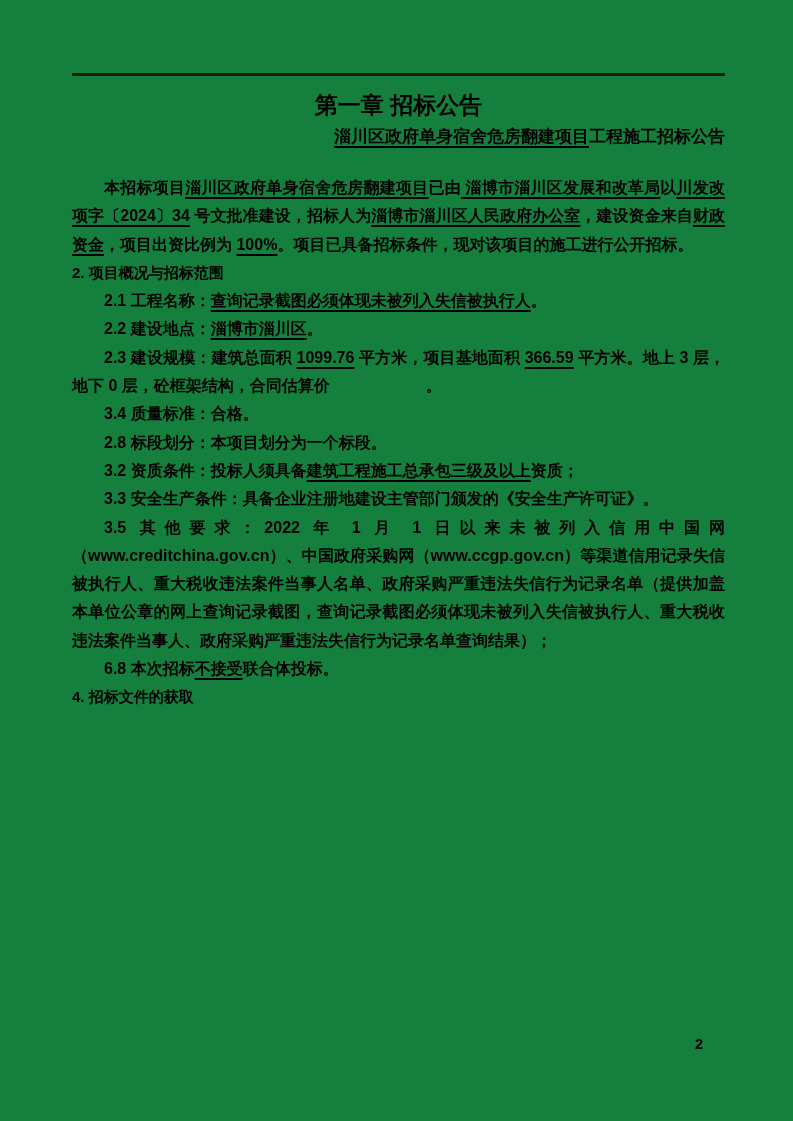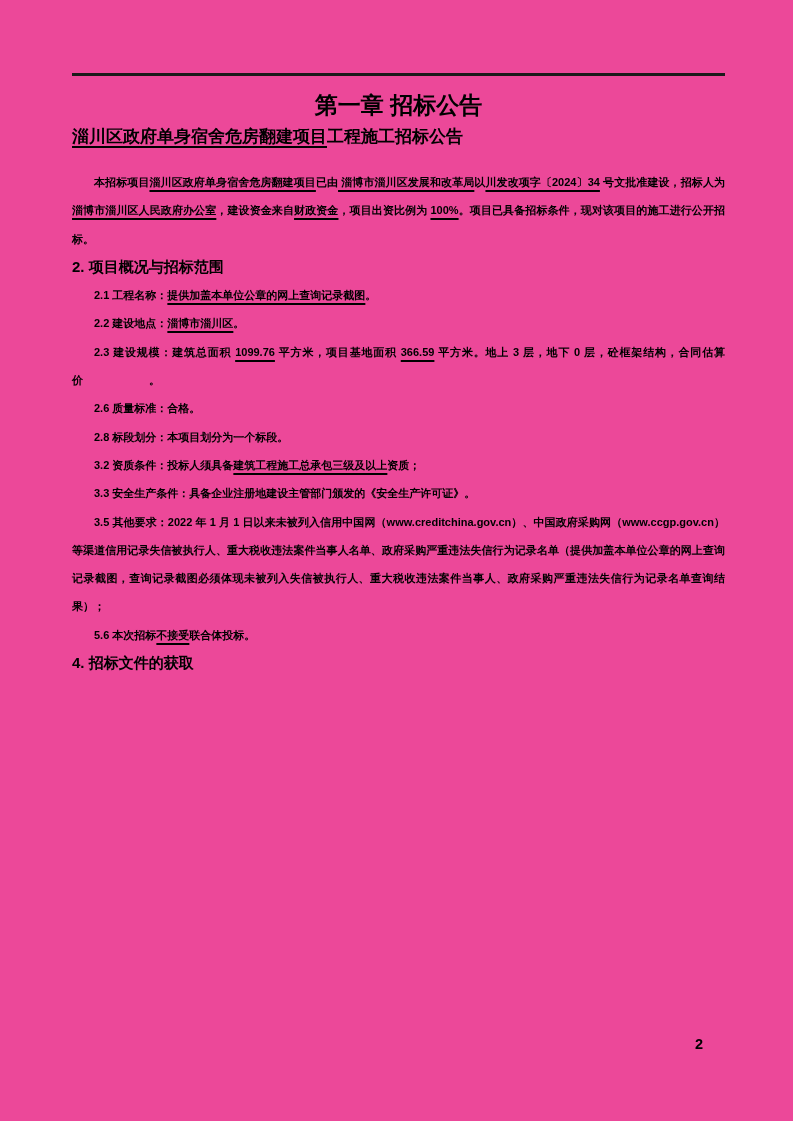"第一章 招标公告" .page { background: #ec4899 -> #15803d }
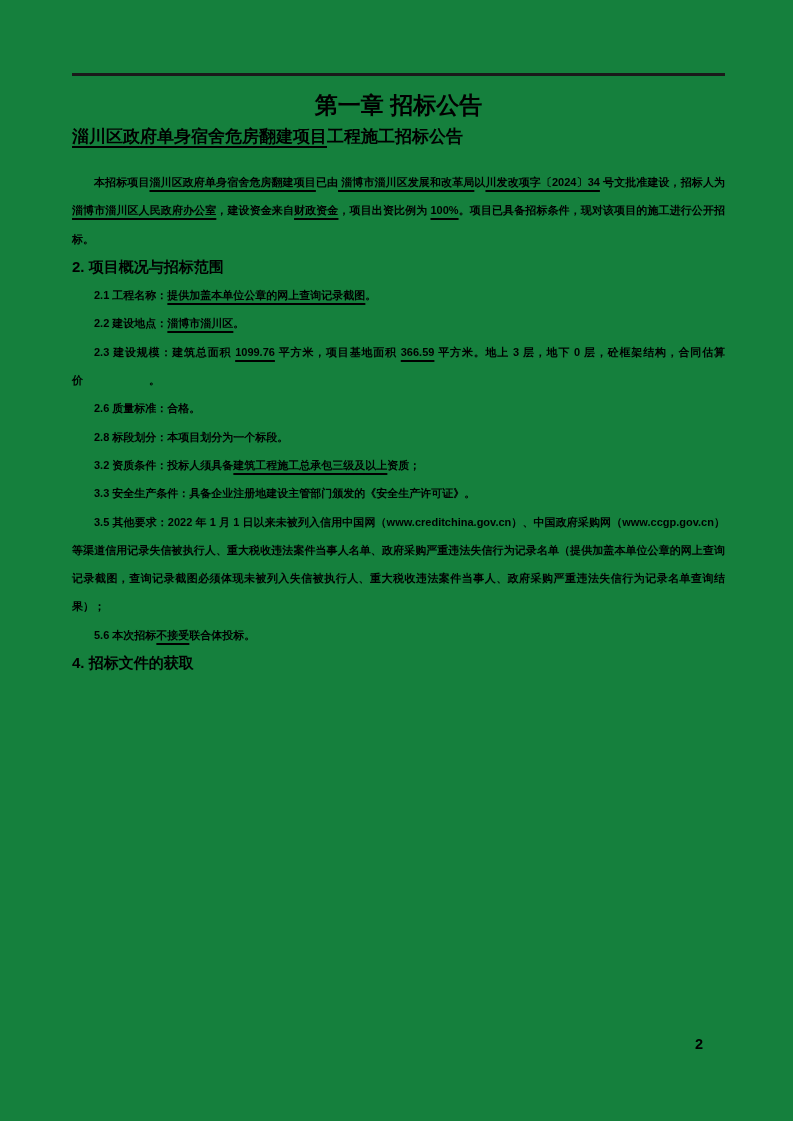"淄川区政府单身宿舍危房翻建项目工程施工招标公告" .doc_title { margin-bottom: 16px -> 22px; text-align: left -> right }
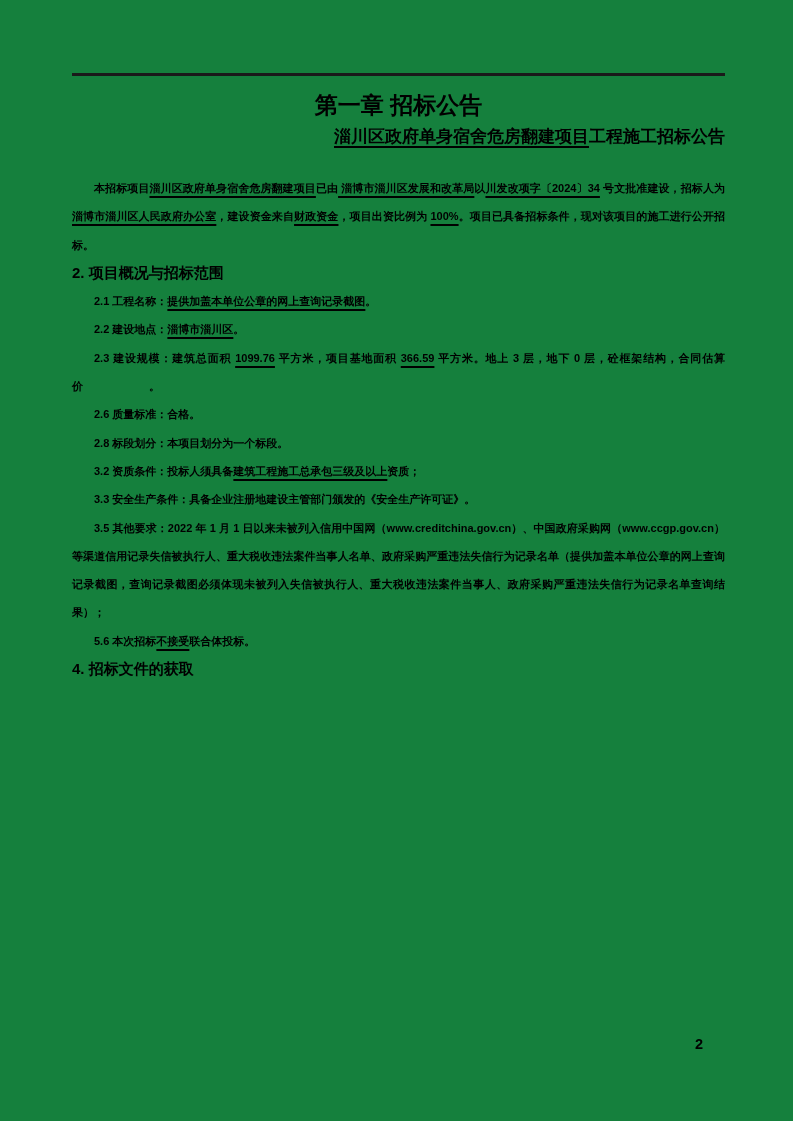"本招标项目淄川区政府单身宿舍危房翻建项目已由" .blk { font-size: 11px -> 16px }
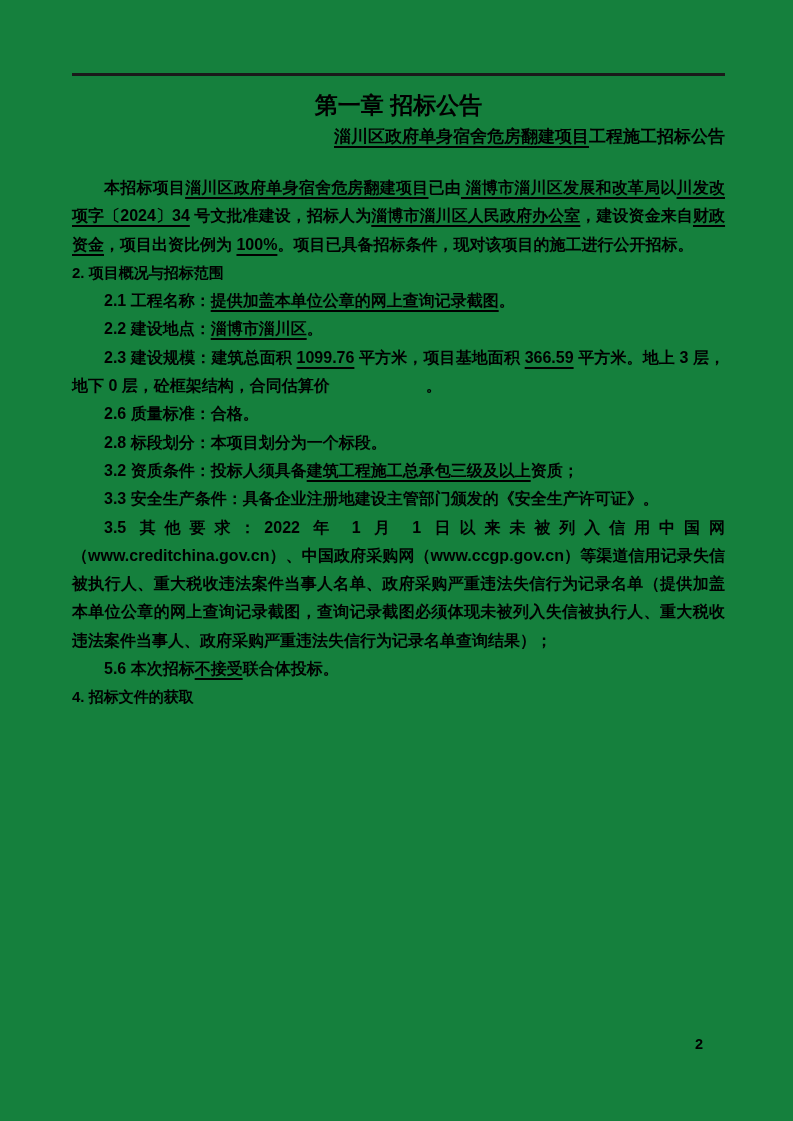"提供加盖本单位公章的网上查询记录截图" span.u { text: 提供加盖本单位公章的网上查询记录截图 -> 查询记录截图必须体现未被列入失信被执行人 }
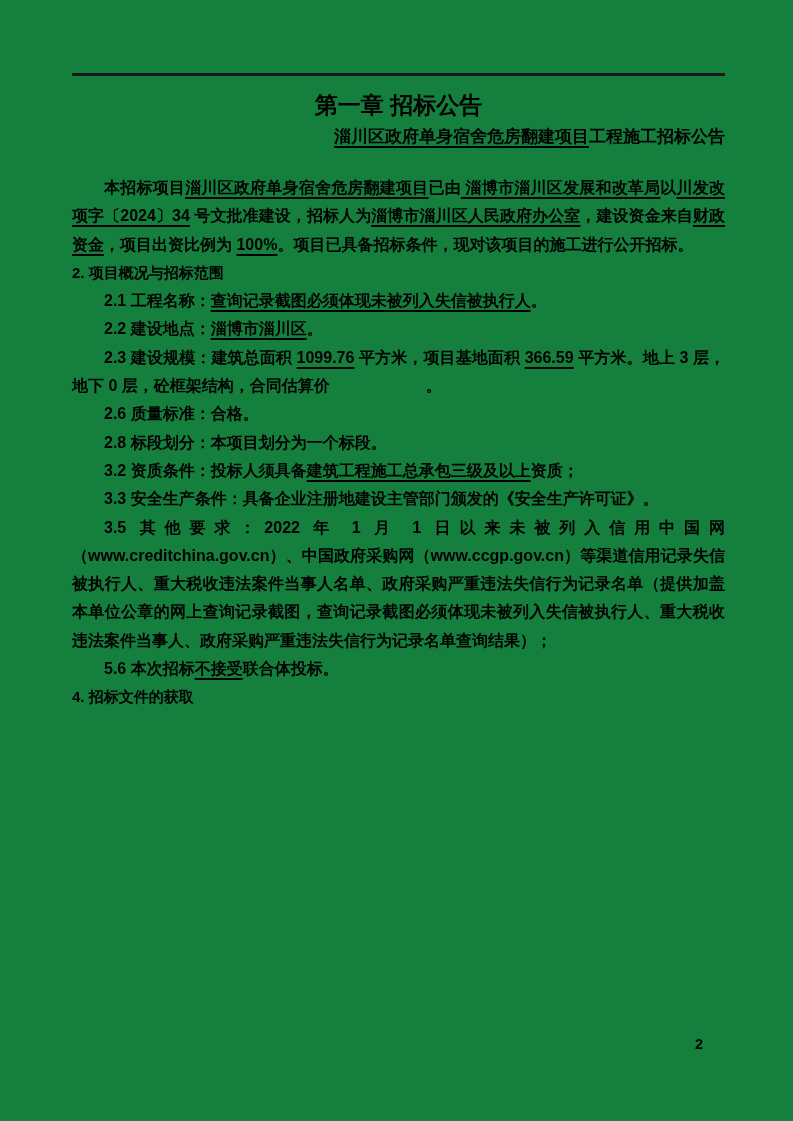"2.6 质量标准：合格。" span { text: 2.6 -> 3.4 }
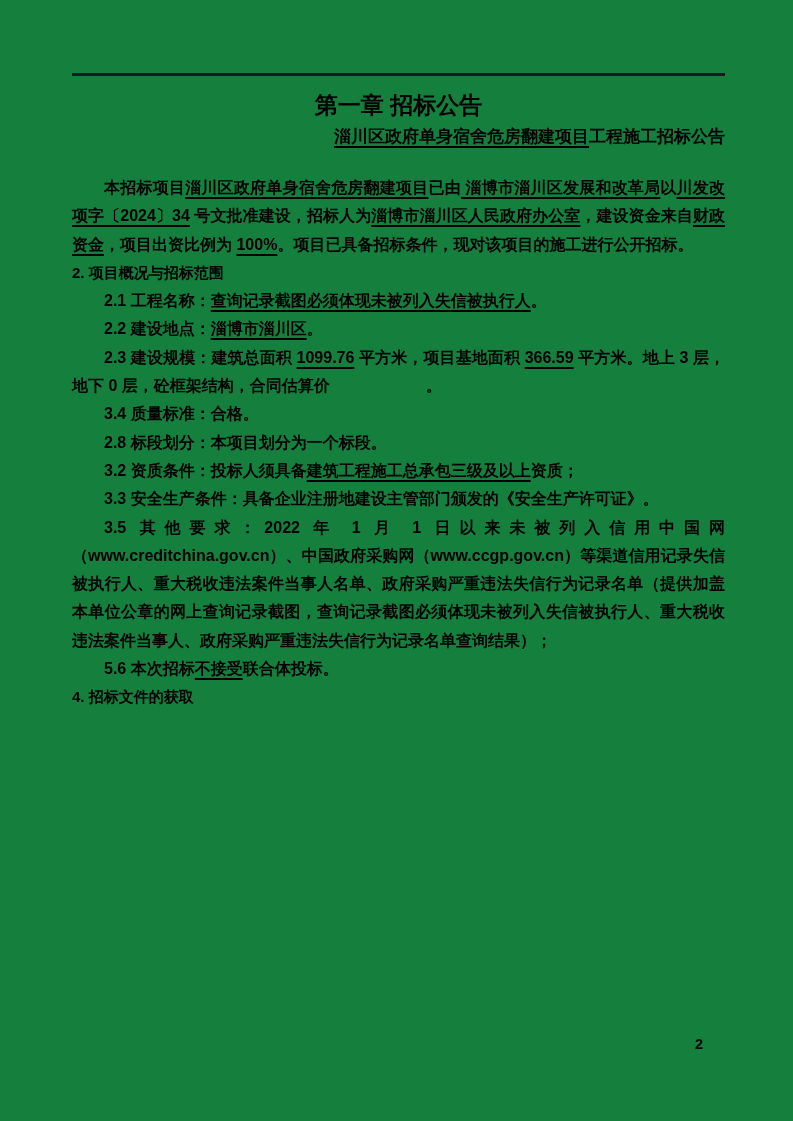"5.6 本次招标" span { text: 5.6 -> 6.8 }
